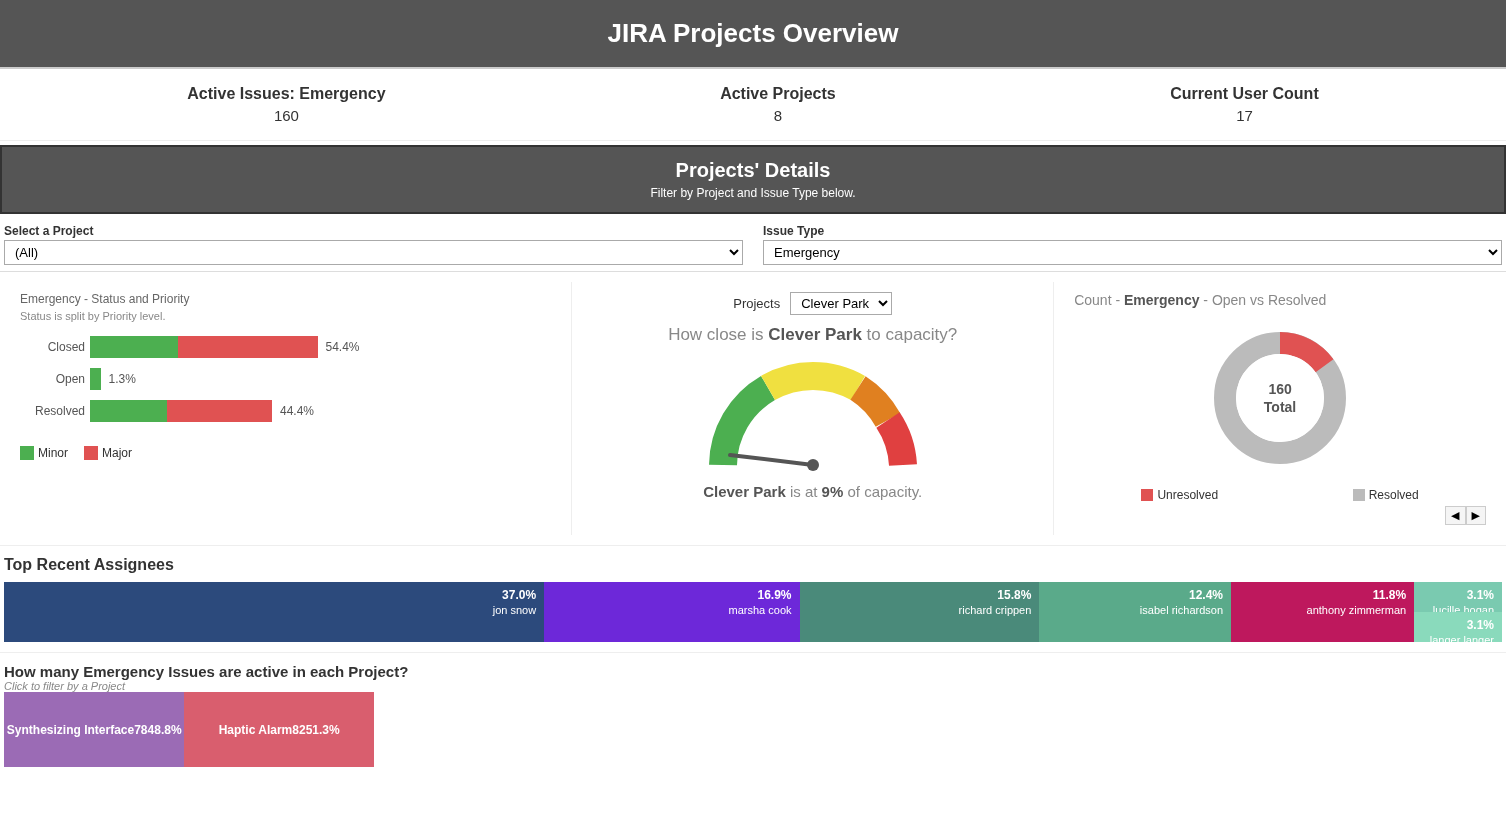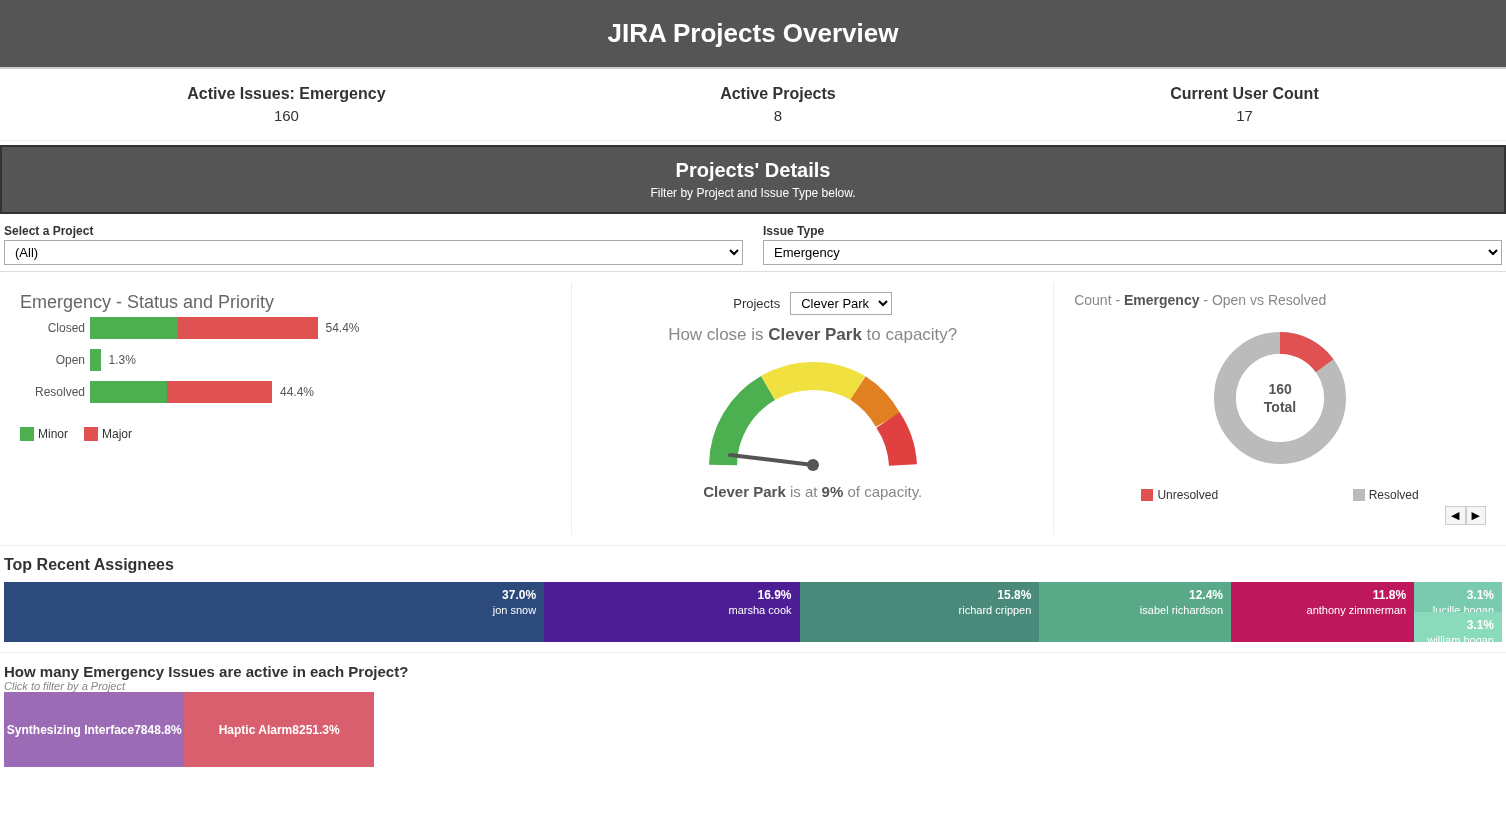"Emergency - Status and Priority" .panel-left .chart-title { font-size: 18px -> 12px }
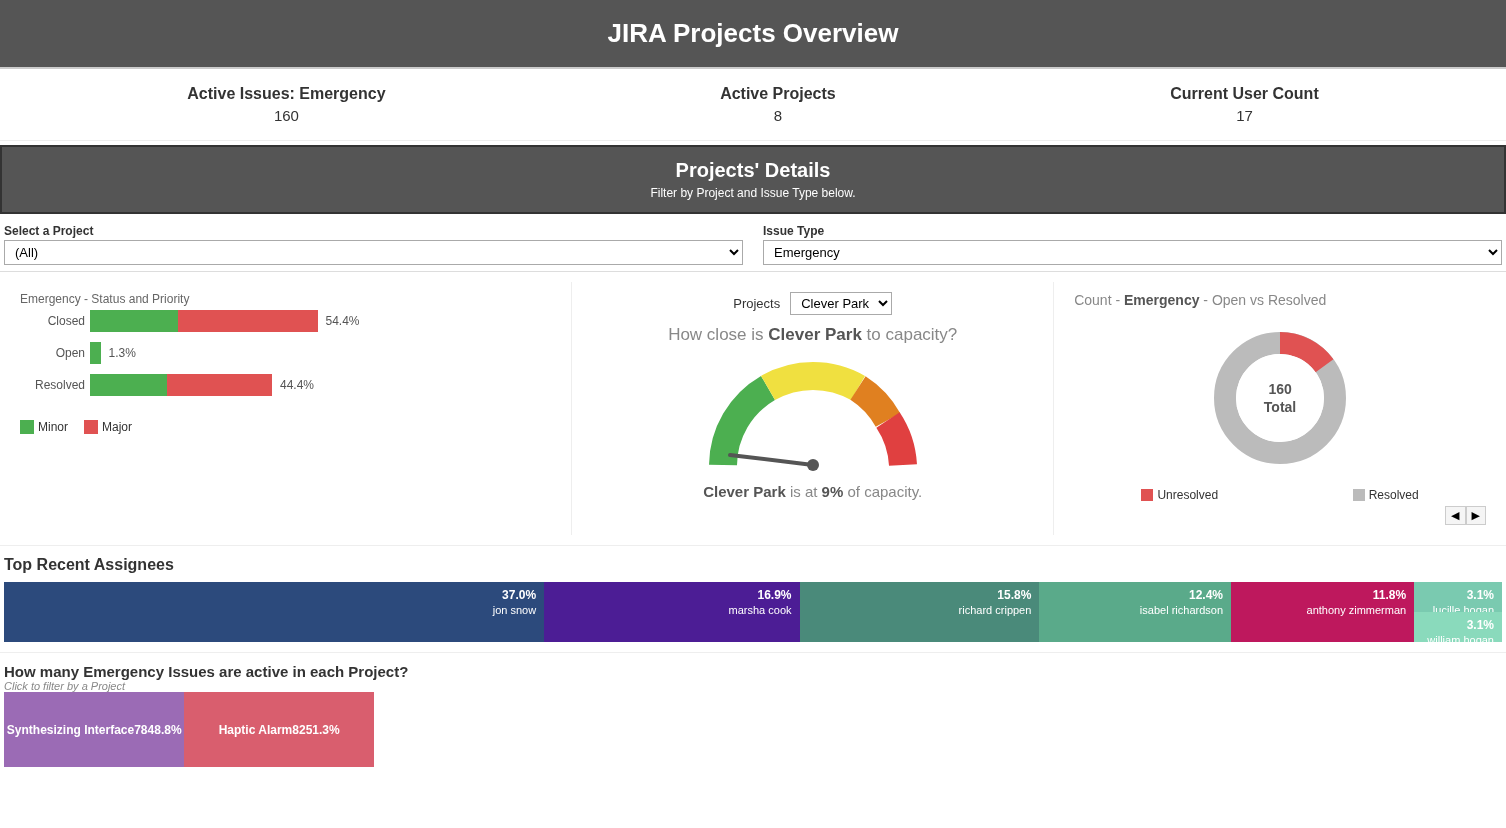"Status is split by Priority" div.chart-subtitle { html: none -> <div>Status is split by Priority level.</div> }
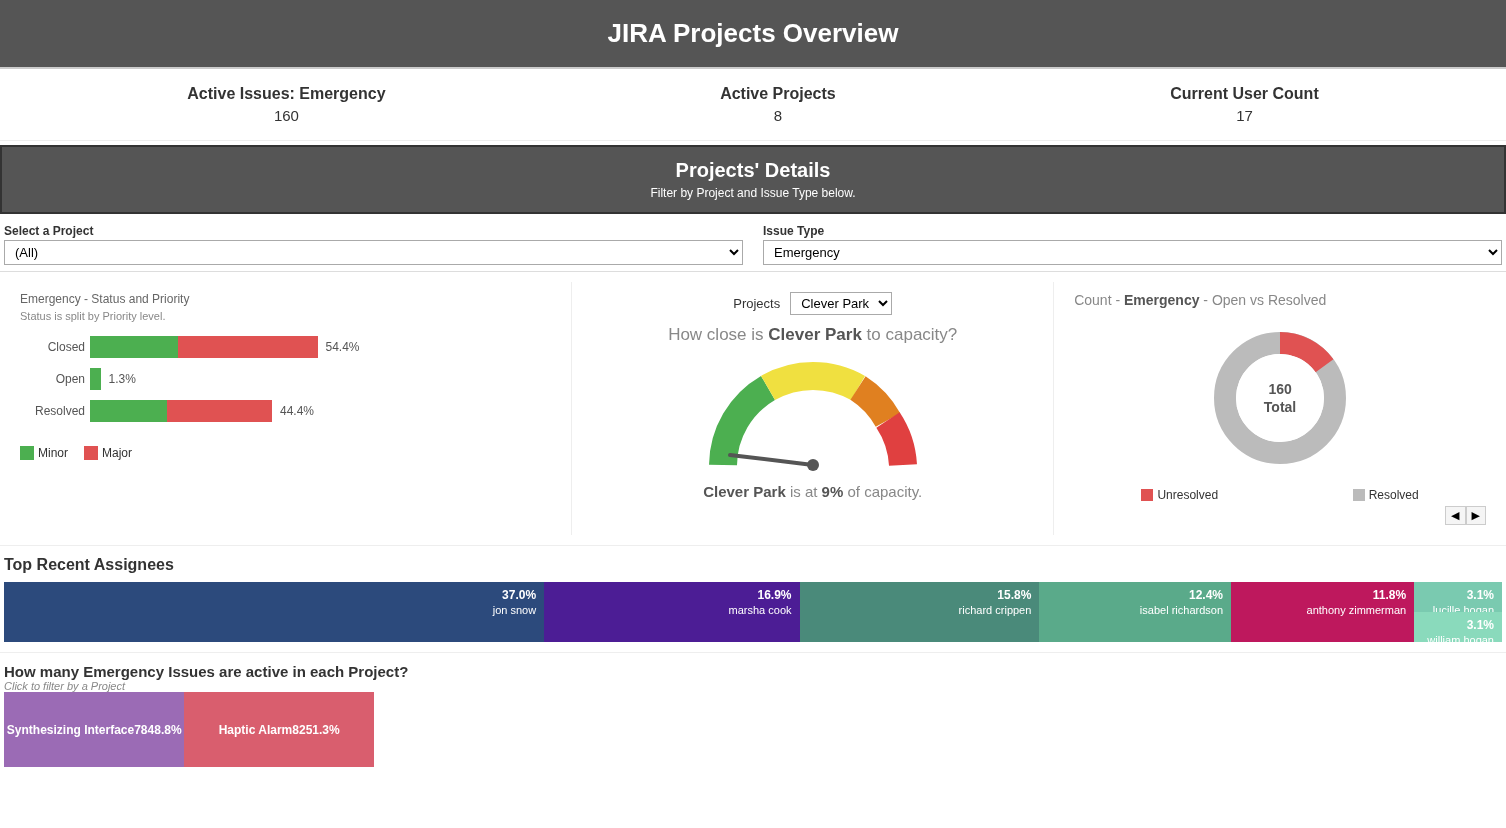"16.9%" div.assignee-block { background: #4c1d95 -> #6d28d9 }
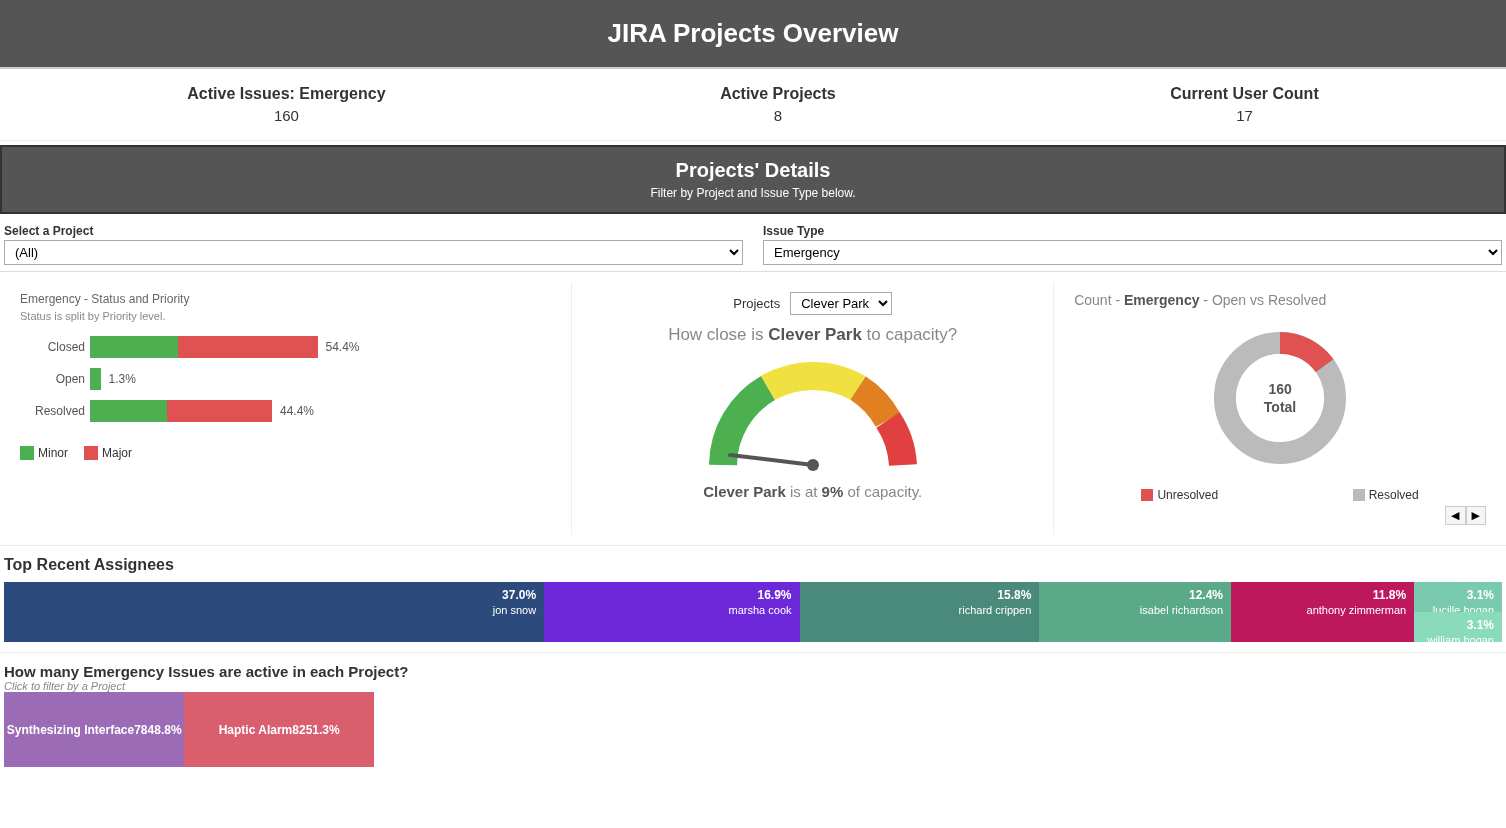"william hogan" div.assignee-name { text: william hogan -> langer langer }
